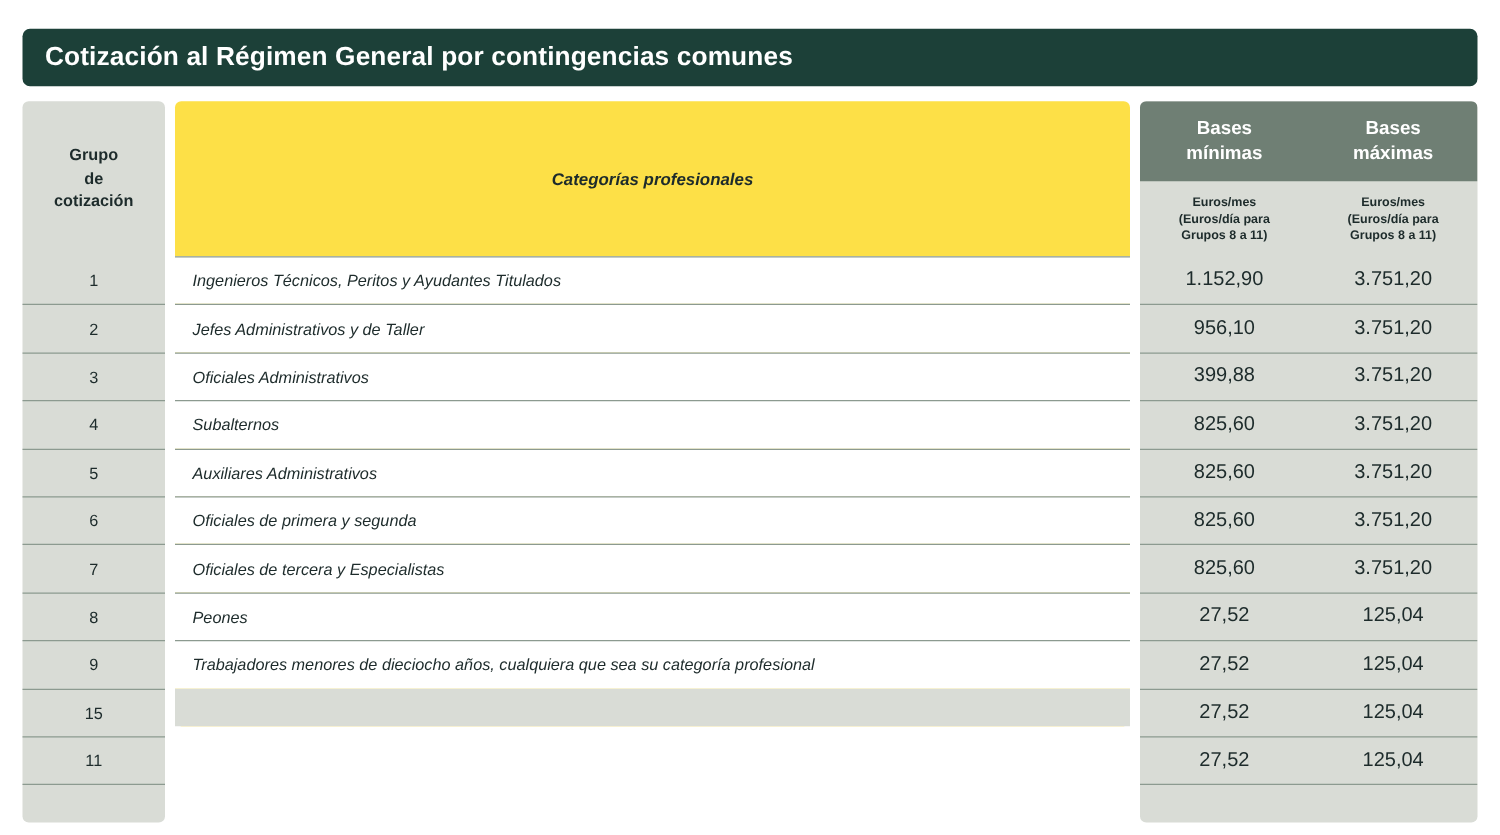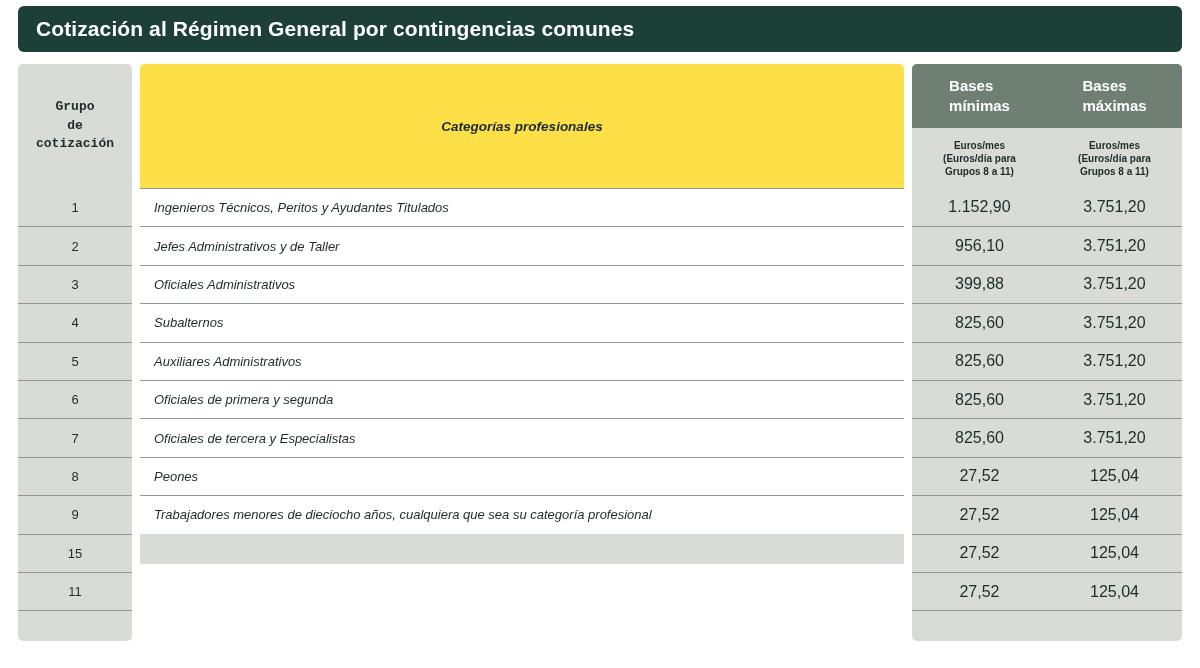"Cotización al Régimen General por" .page { padding: 6px 18px 0 18px -> 23px 18px 0 18px }
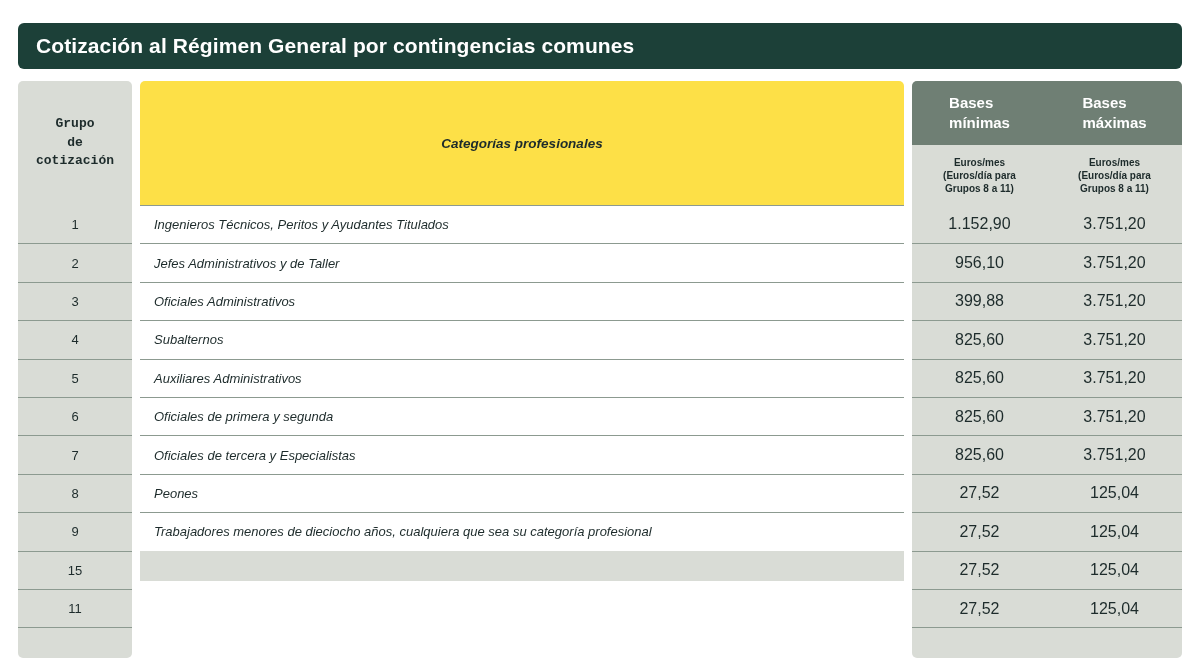"Bases" .bases-top > div { text-align: none -> center }
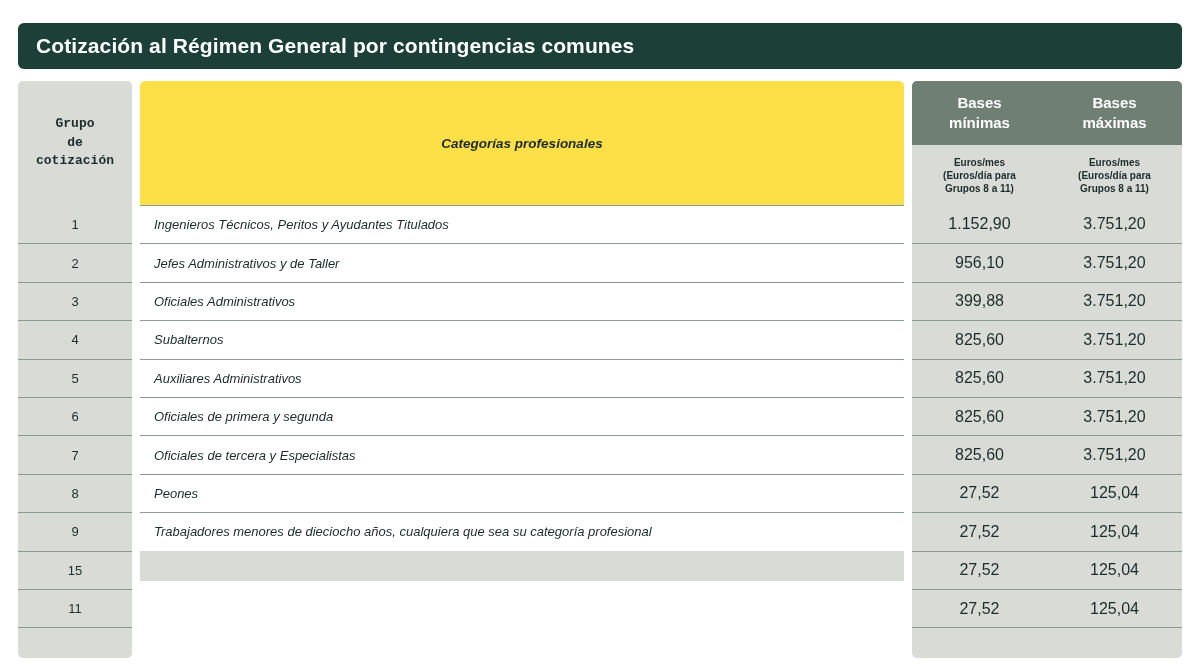"Grupo" .hdr-grupo { font-family: Liberation Mono, monospace -> none }
